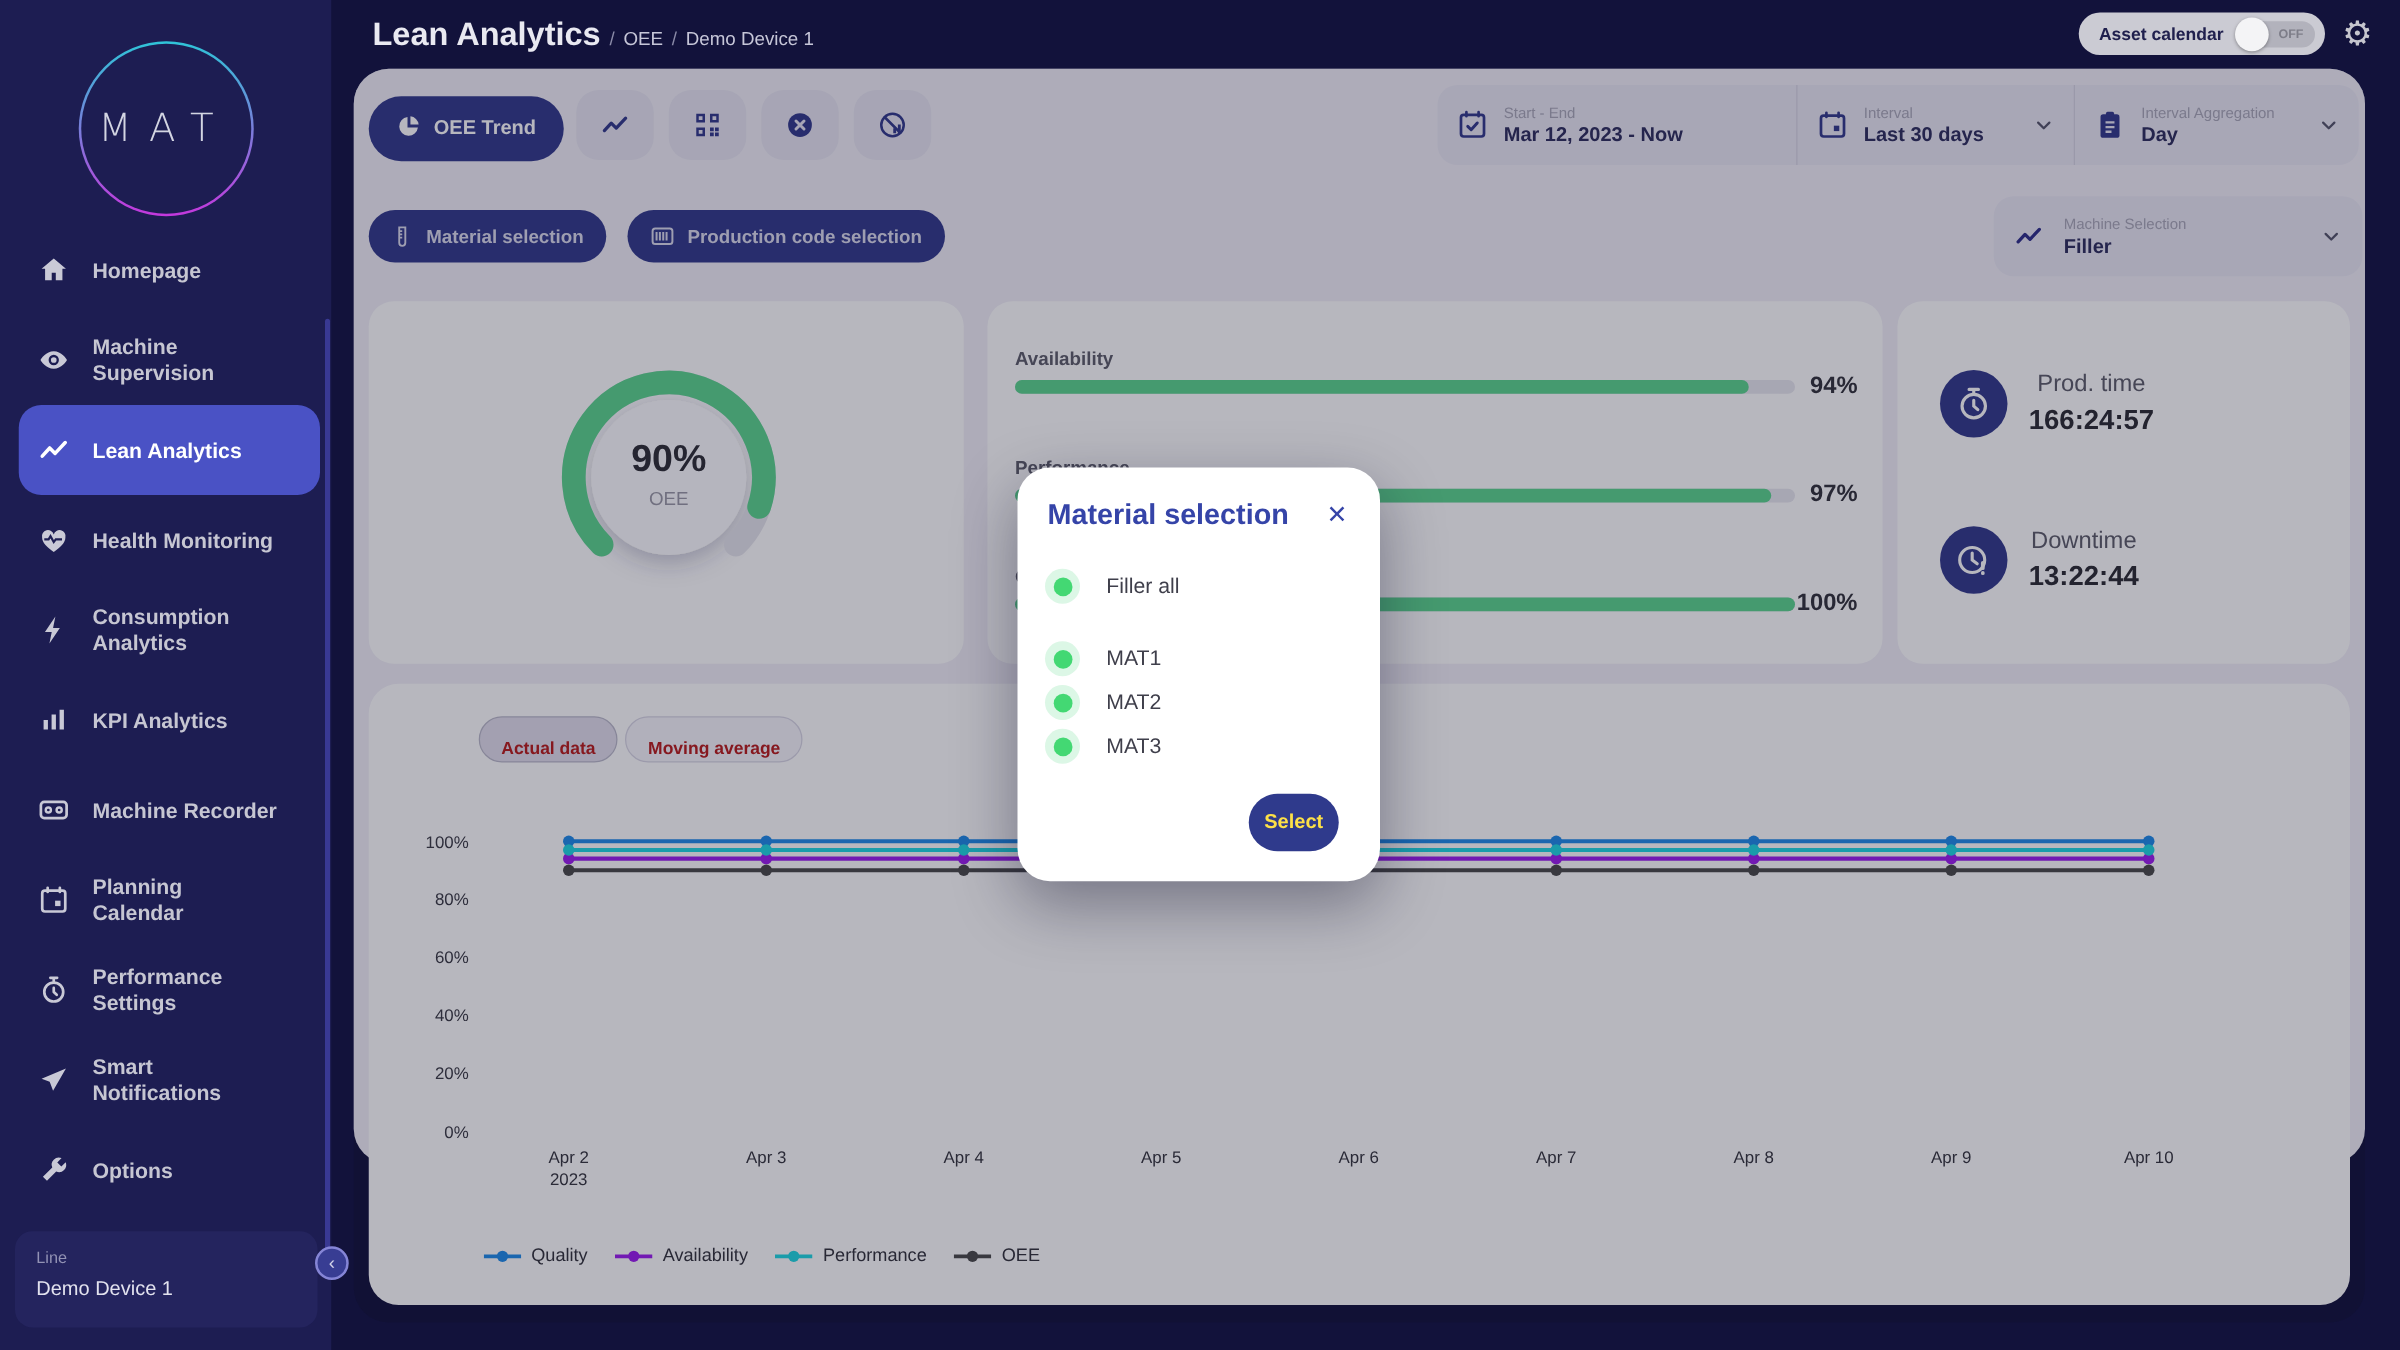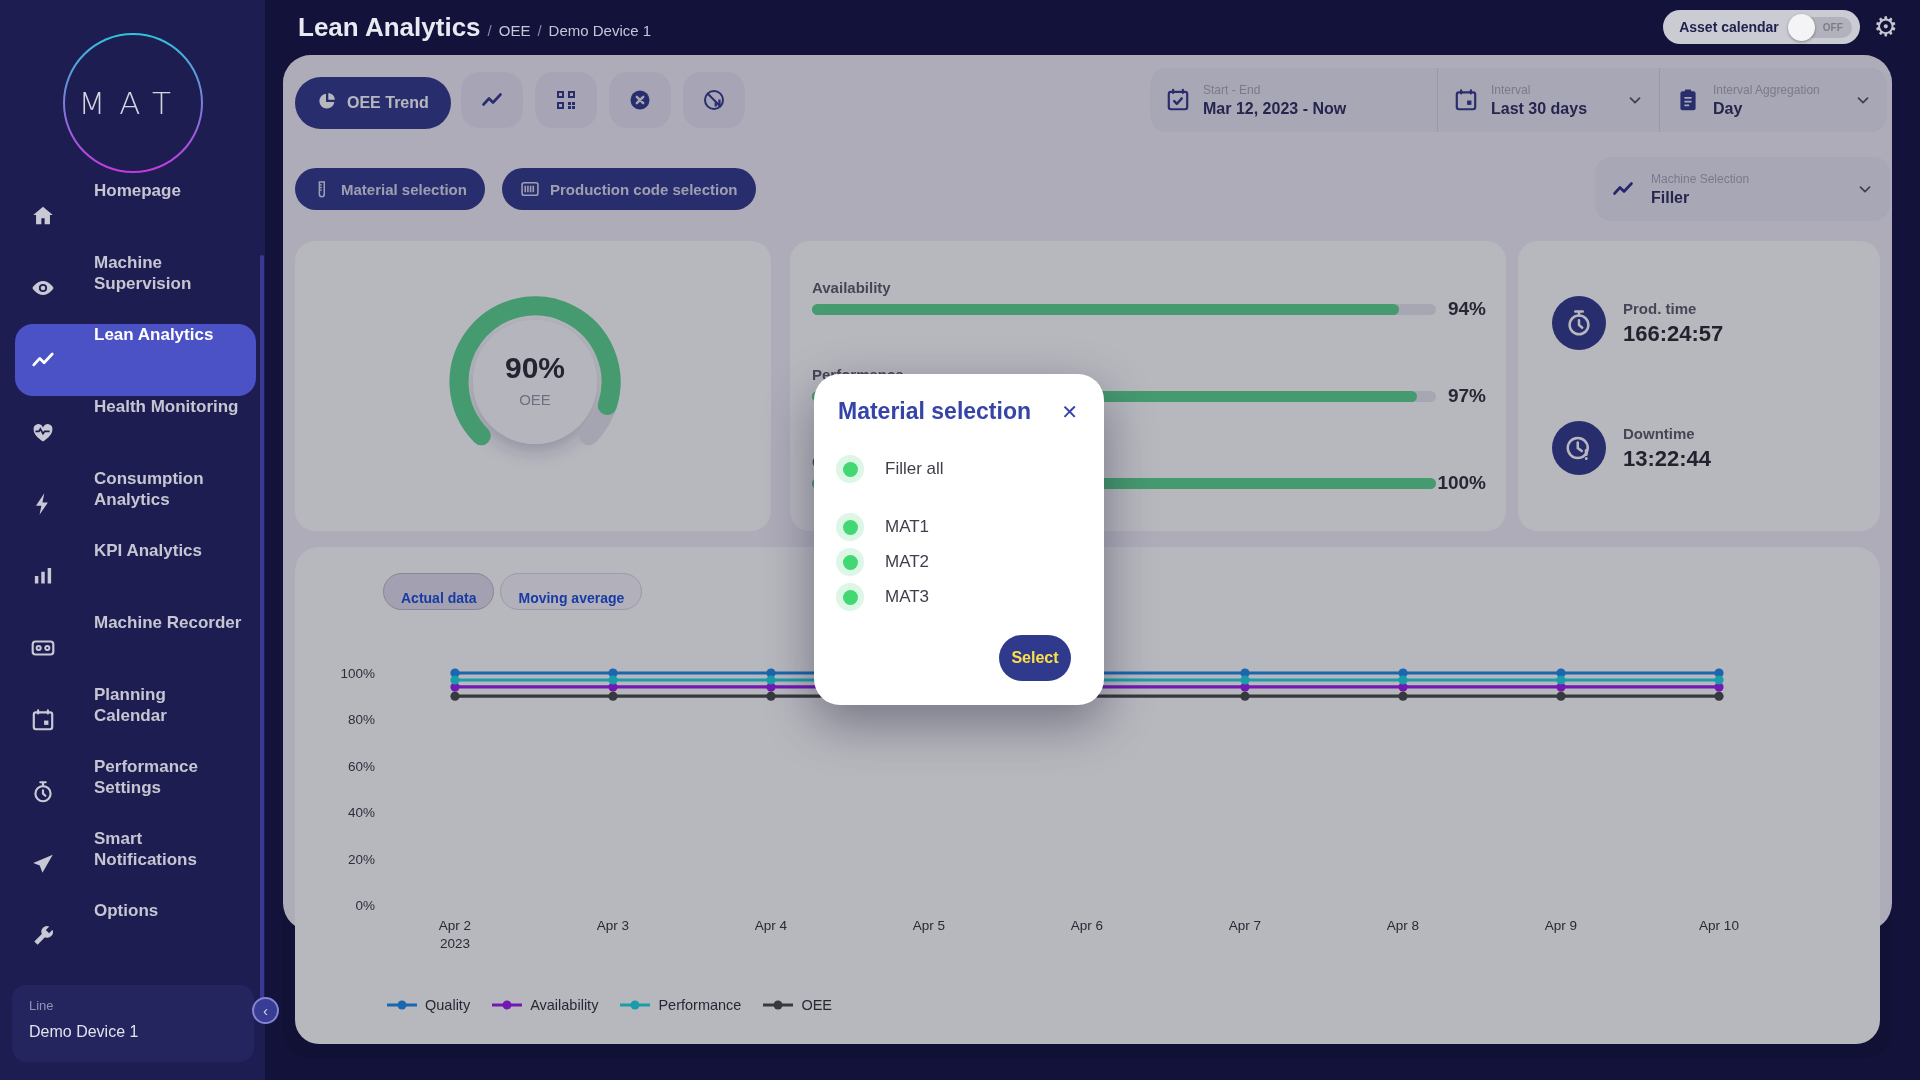"Homepage" .nav-item { align-items: none -> center; gap: 20px -> none }
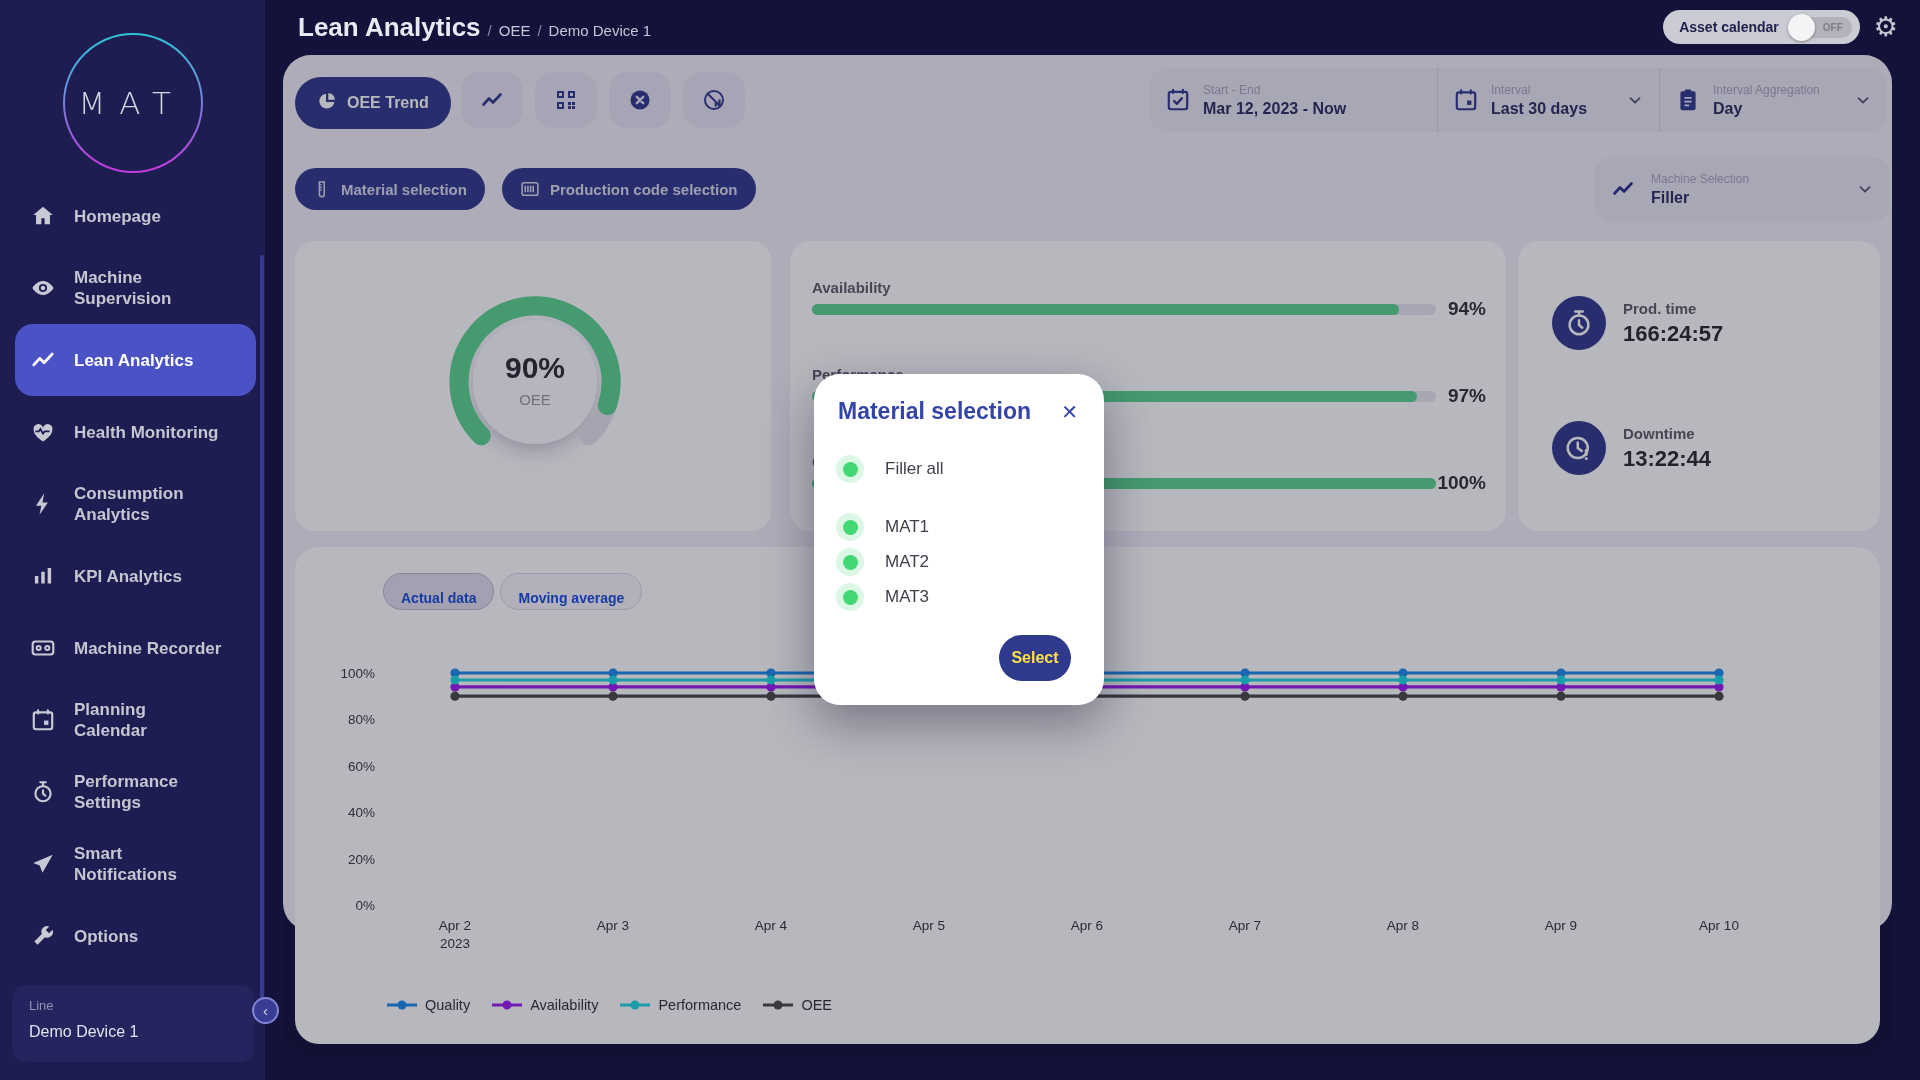"Prod. time" .stat-label { font-size: 15px -> 19px; font-weight: 700 -> 400; text-align: none -> center }
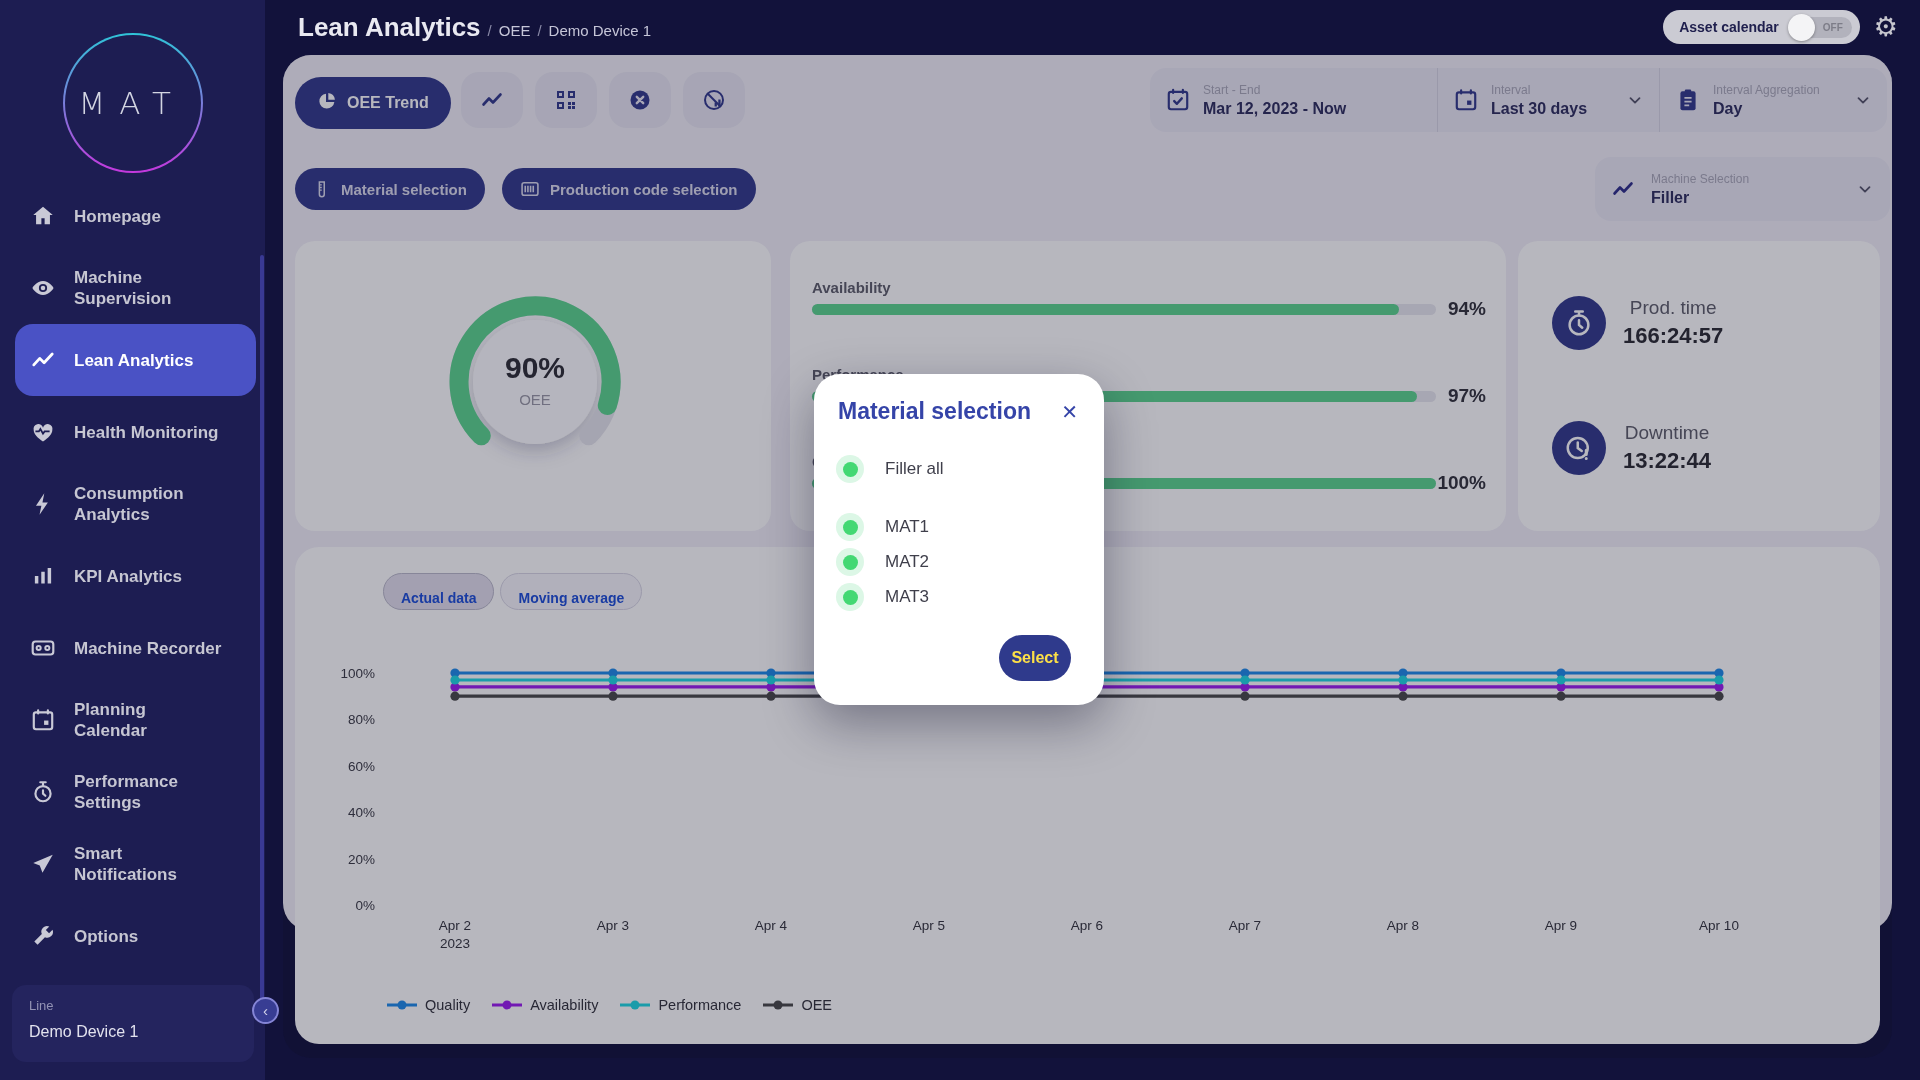"Actual data" .chart-tab { color: #1d4ed8 -> #b91c1c }
